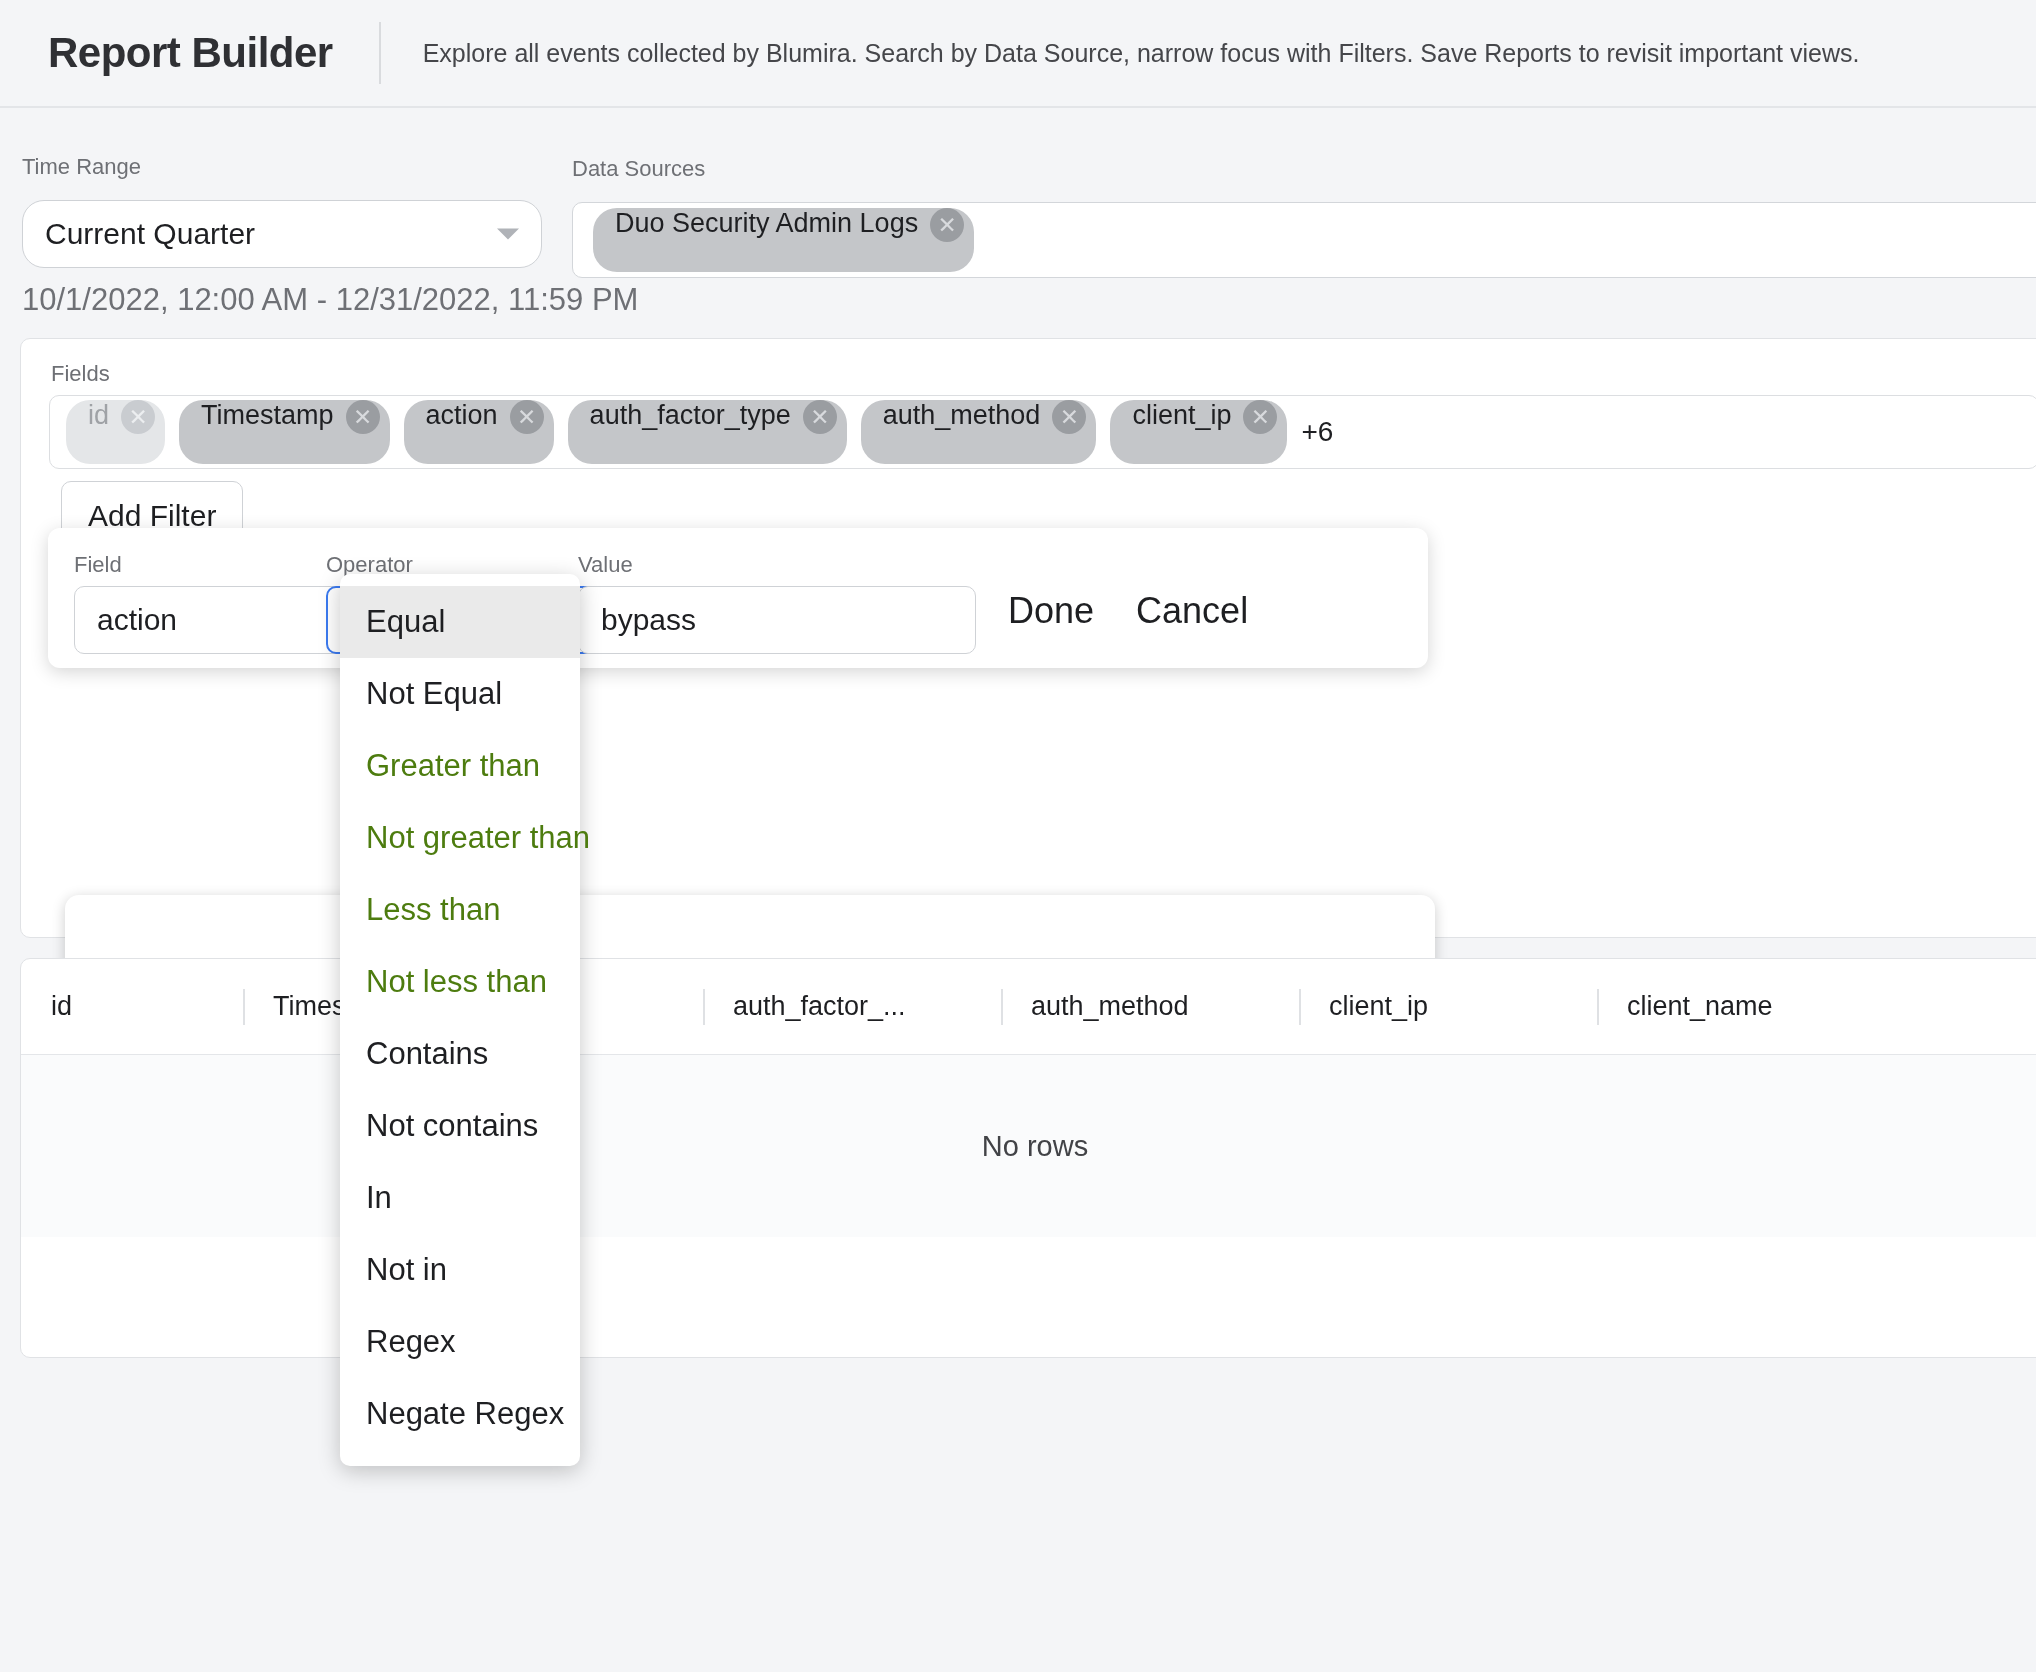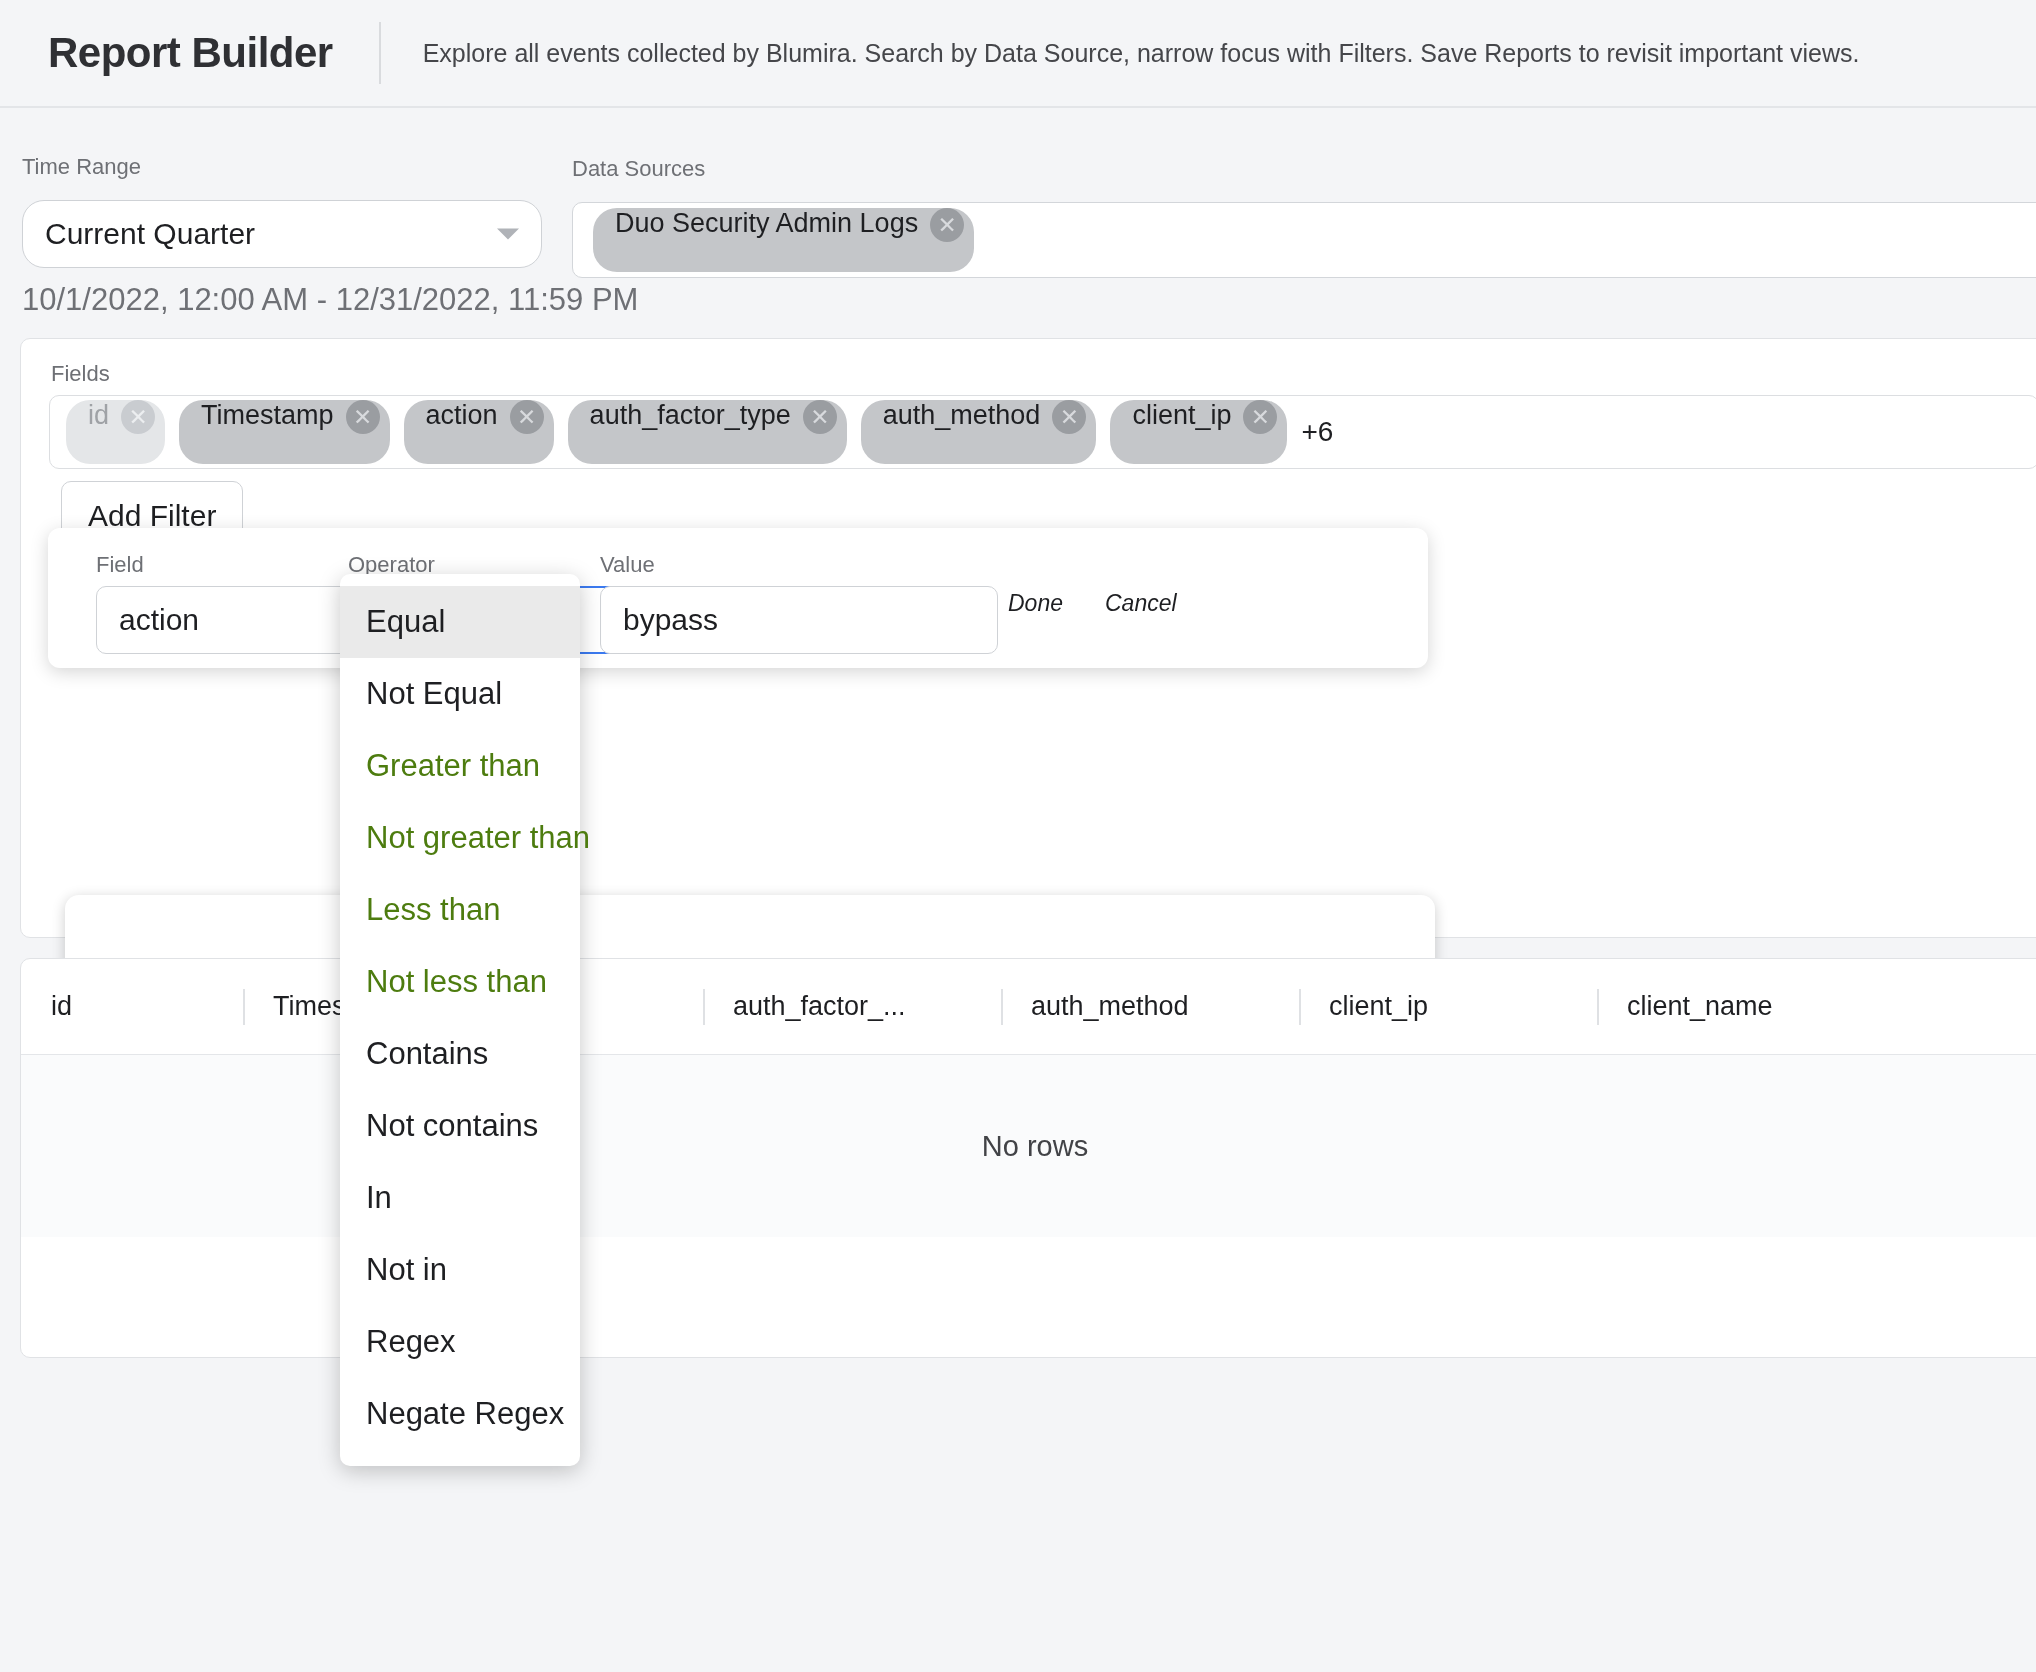"Field" .pf { margin-left: 22px -> none }
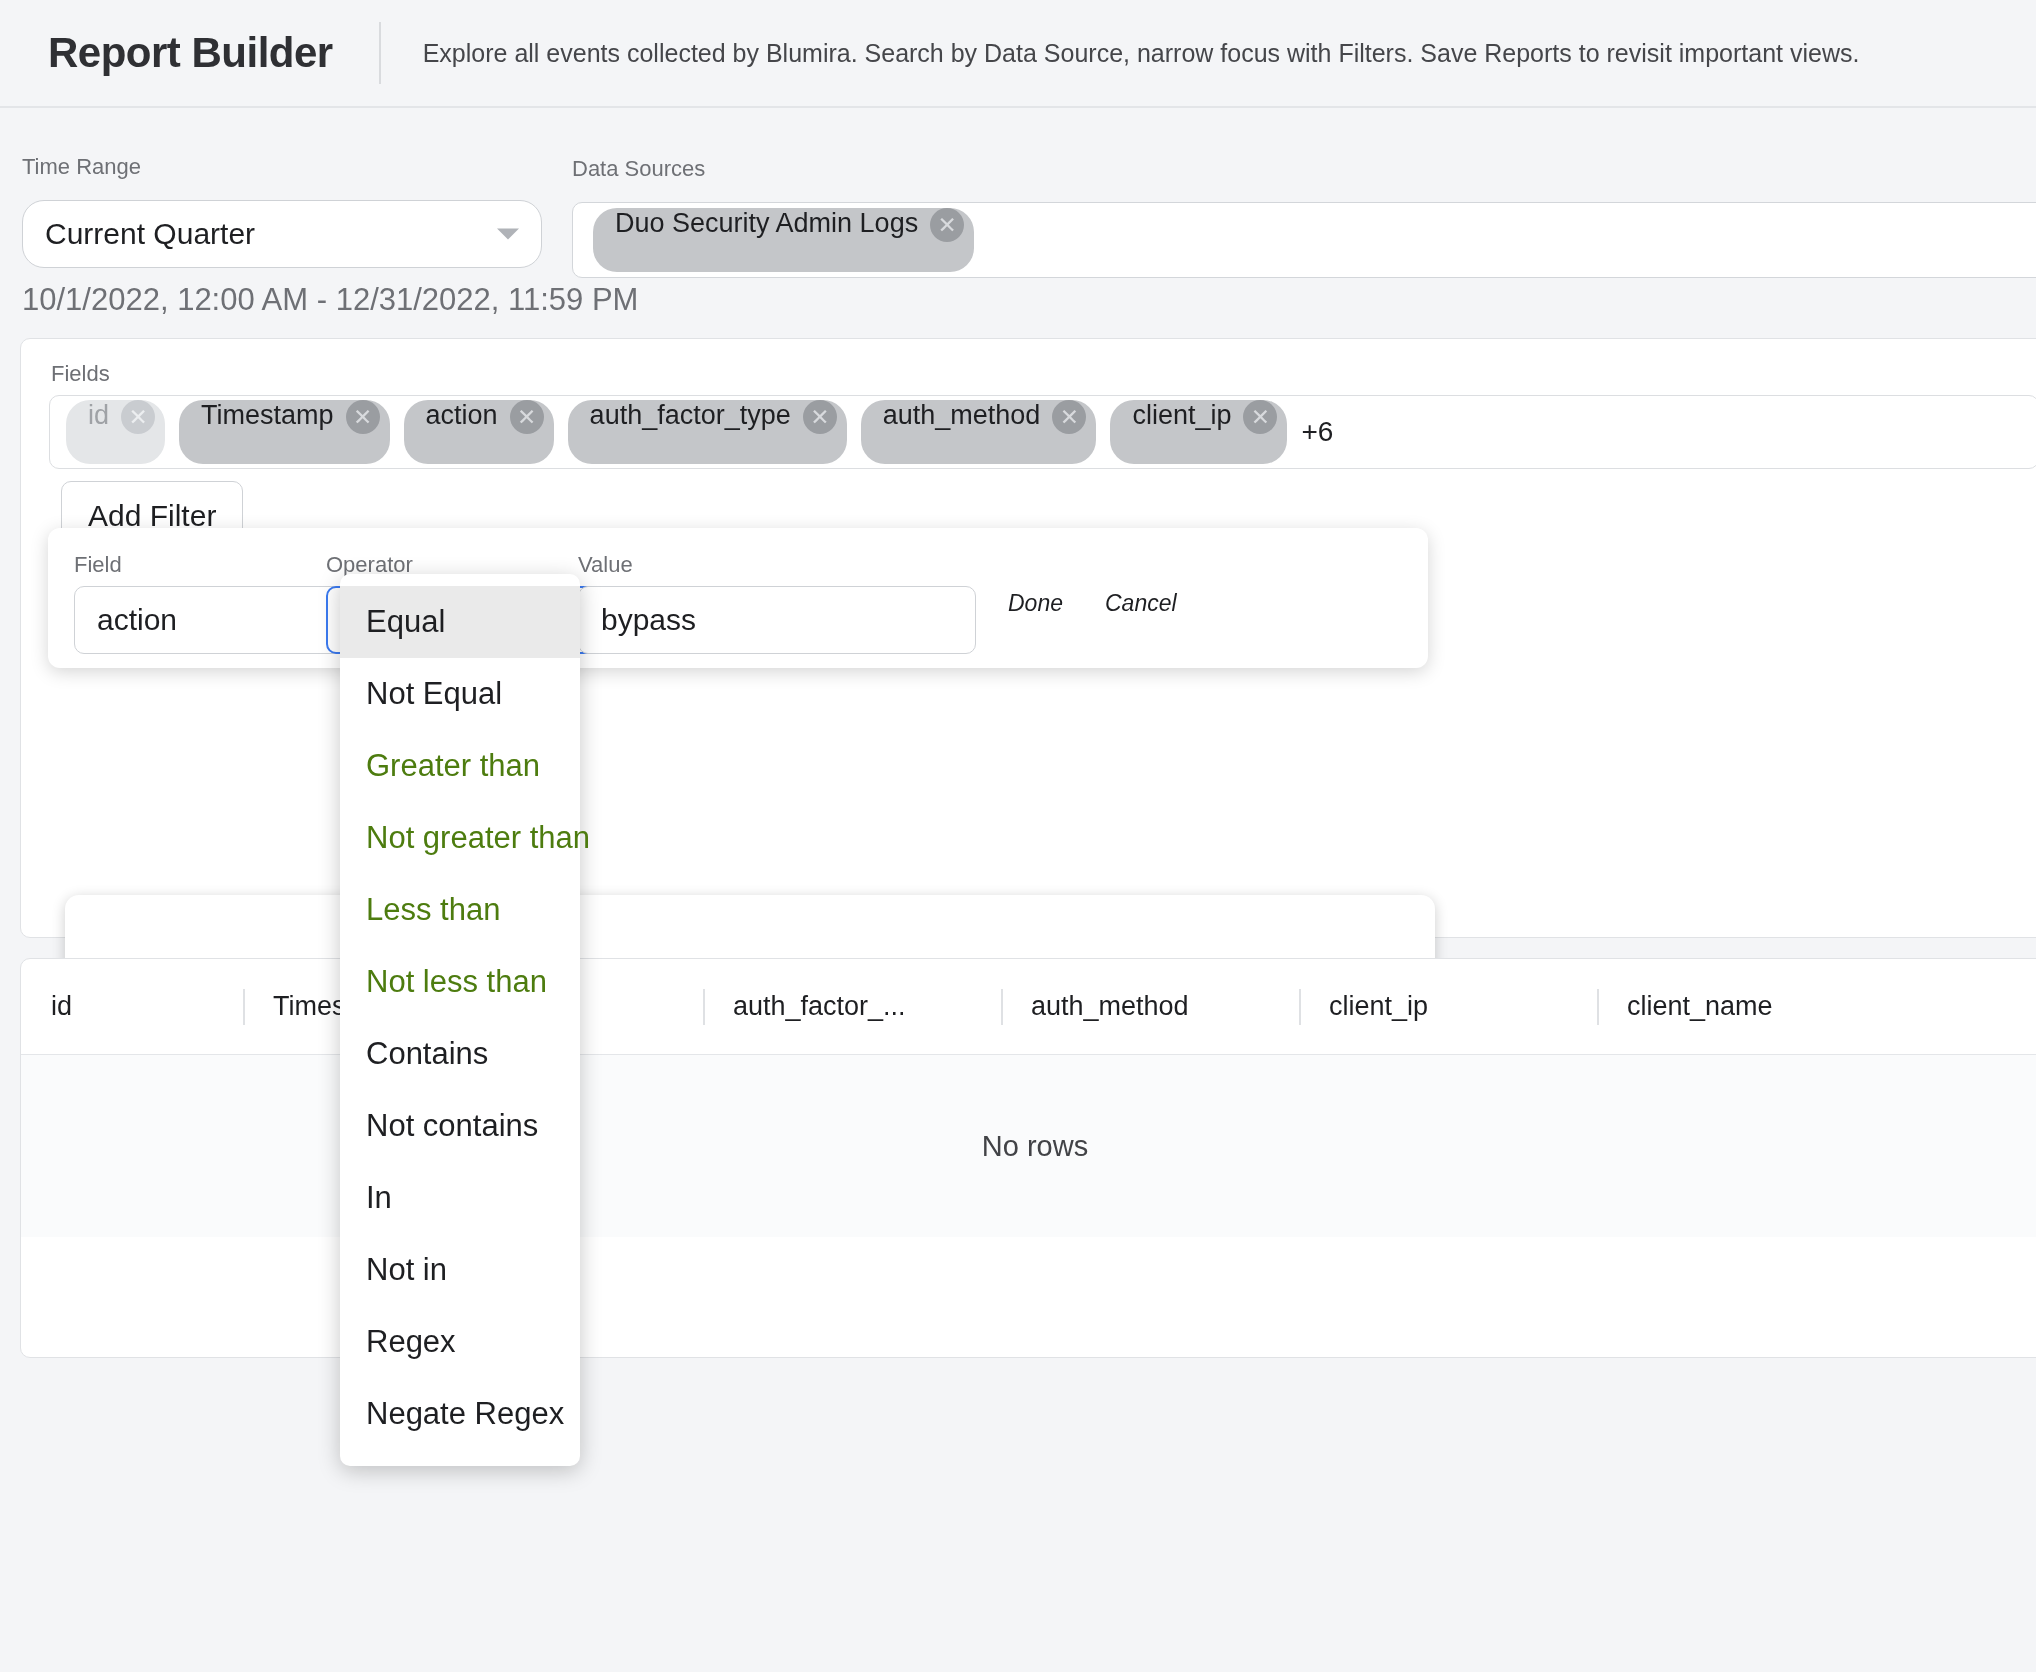"Done" .text-btn { font-size: 23px -> 36px; font-style: italic -> none }
